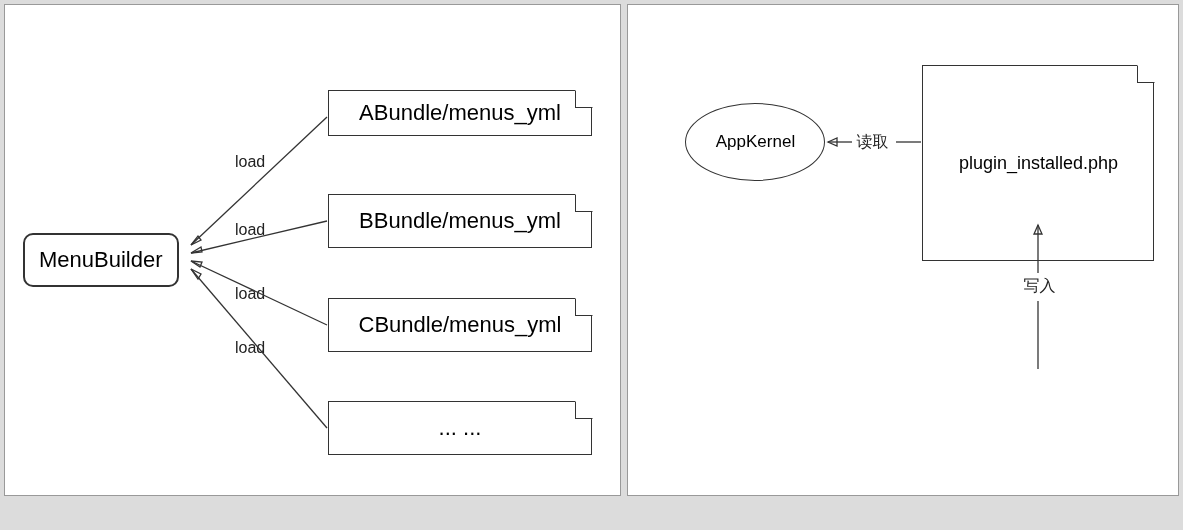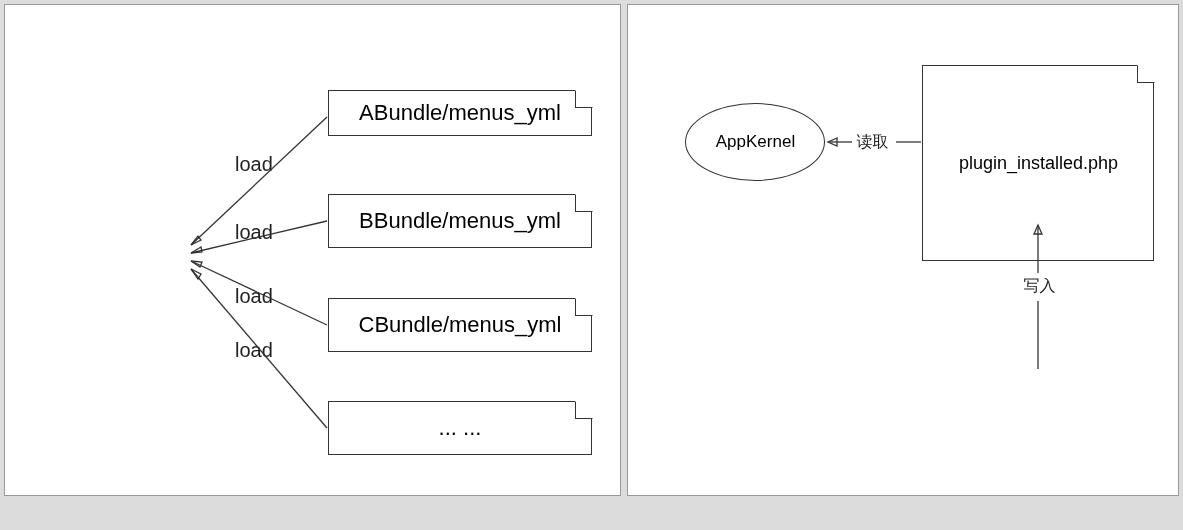"load" .edge-label { font-size: 20px -> 16px }
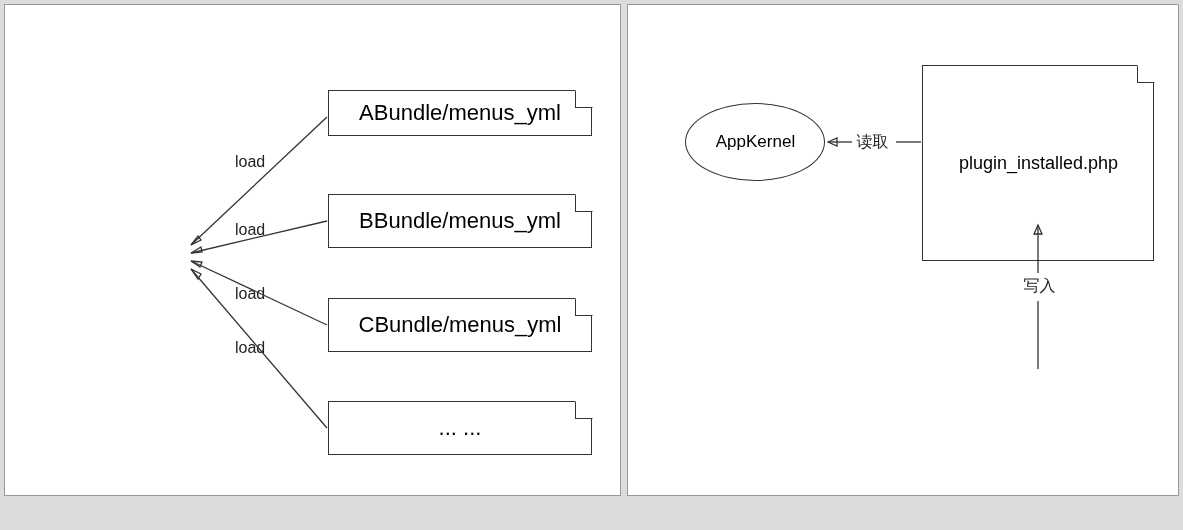"MenuBuilder" div.rounded-box { html: none -> <div>MenuBuilder</div> }
